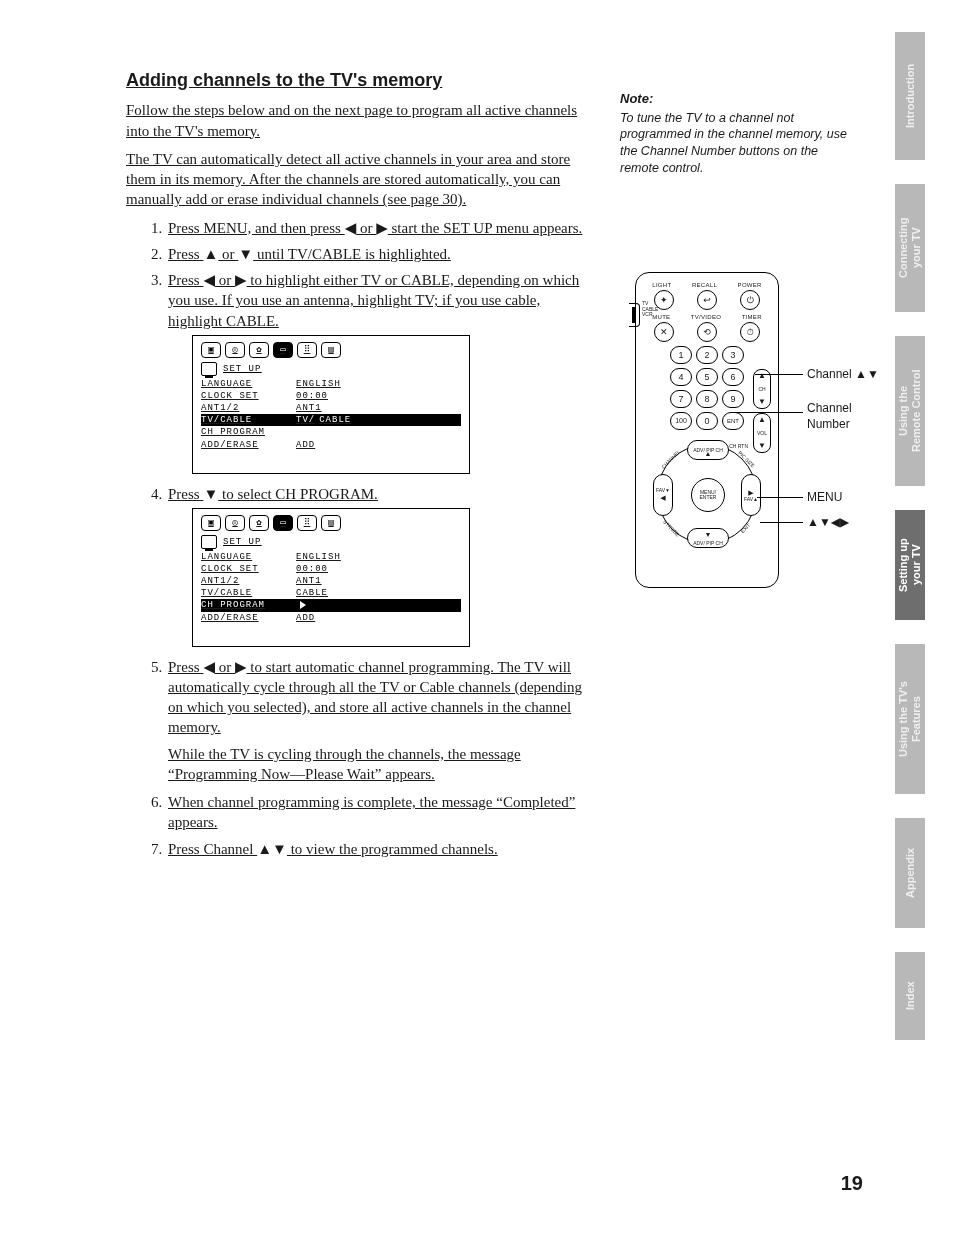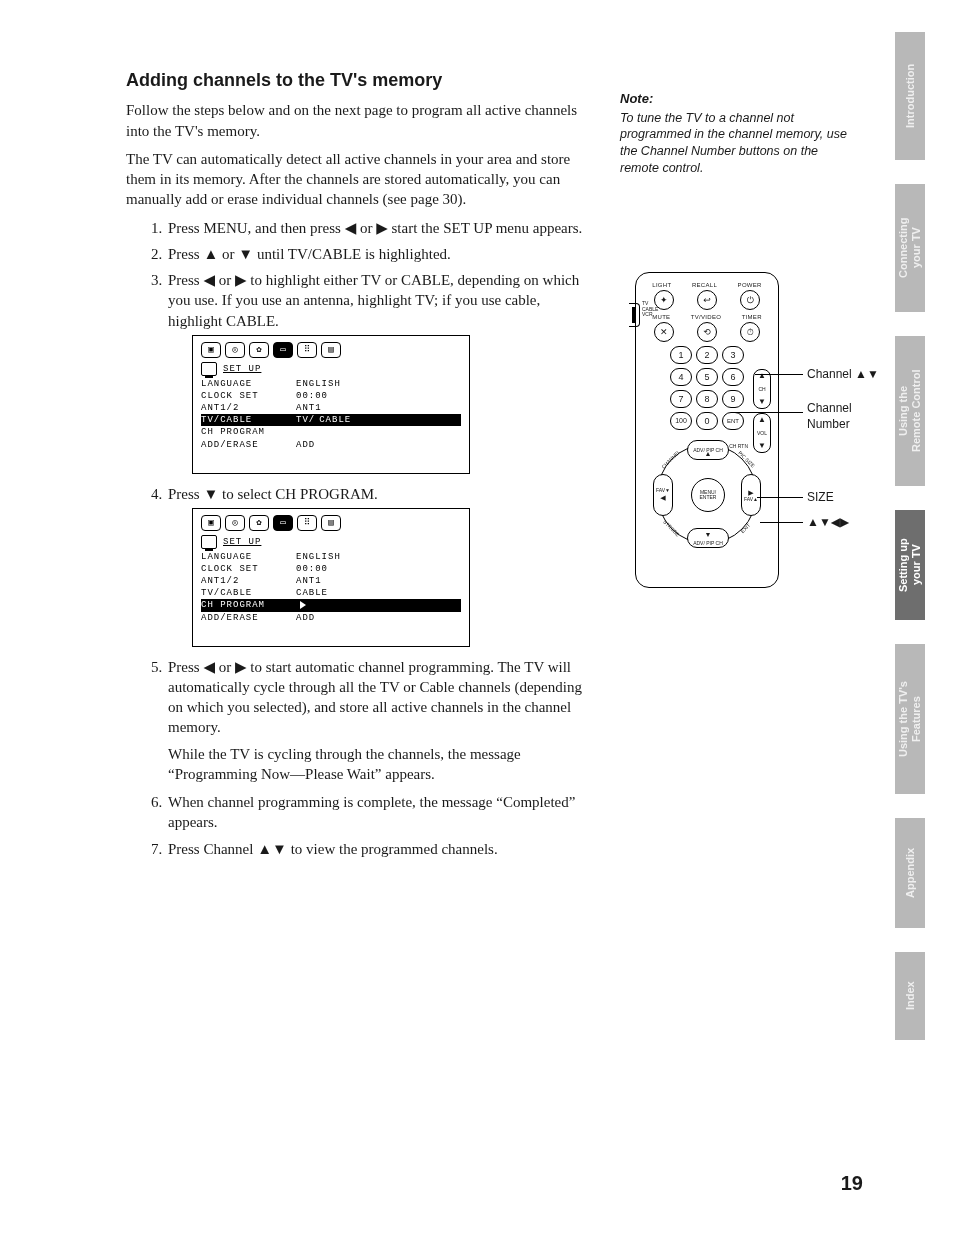"Adding channels to the TV's" .content { text-decoration: none -> underline }
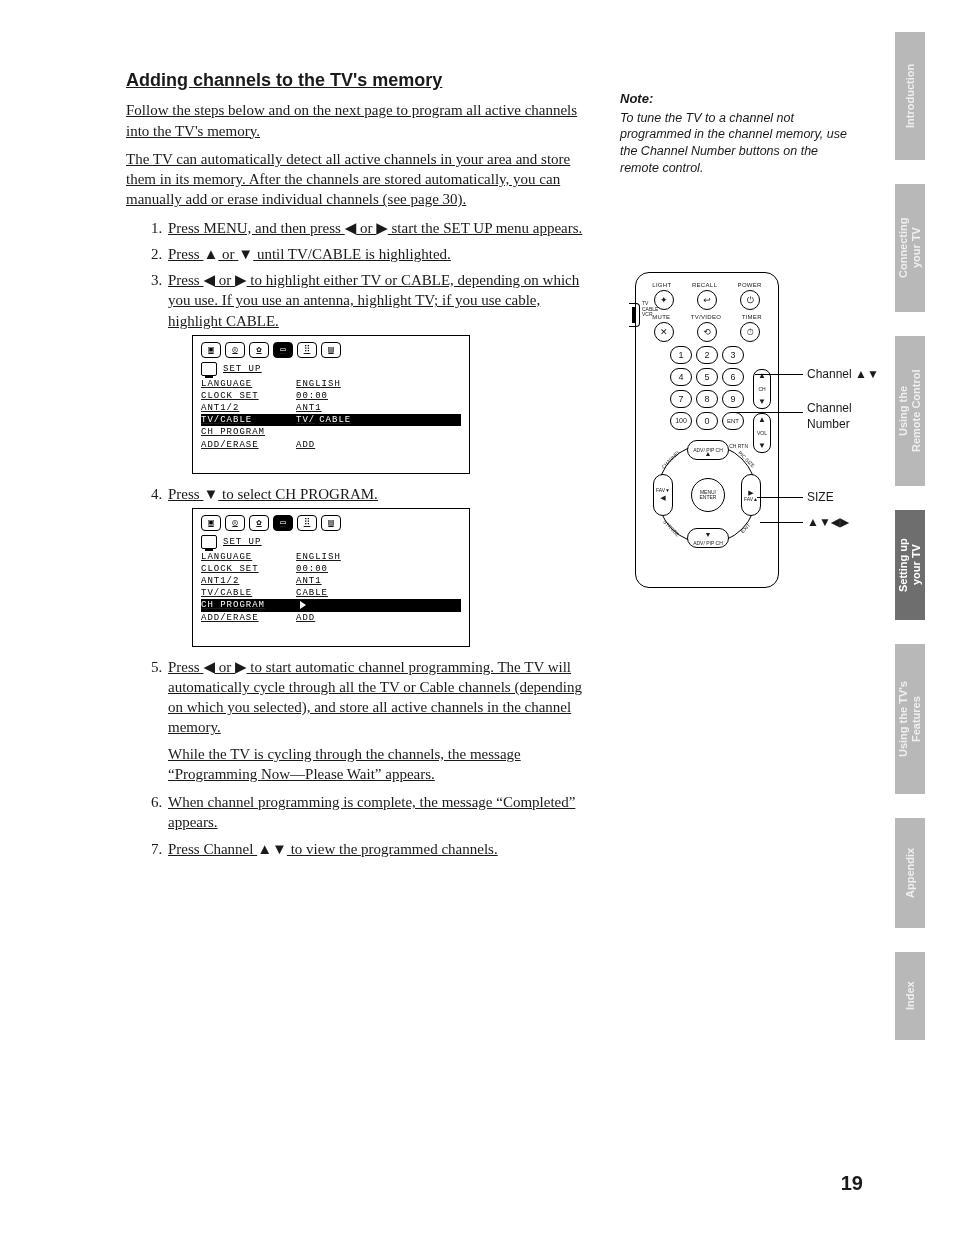"SIZE" div { text: SIZE -> MENU }
